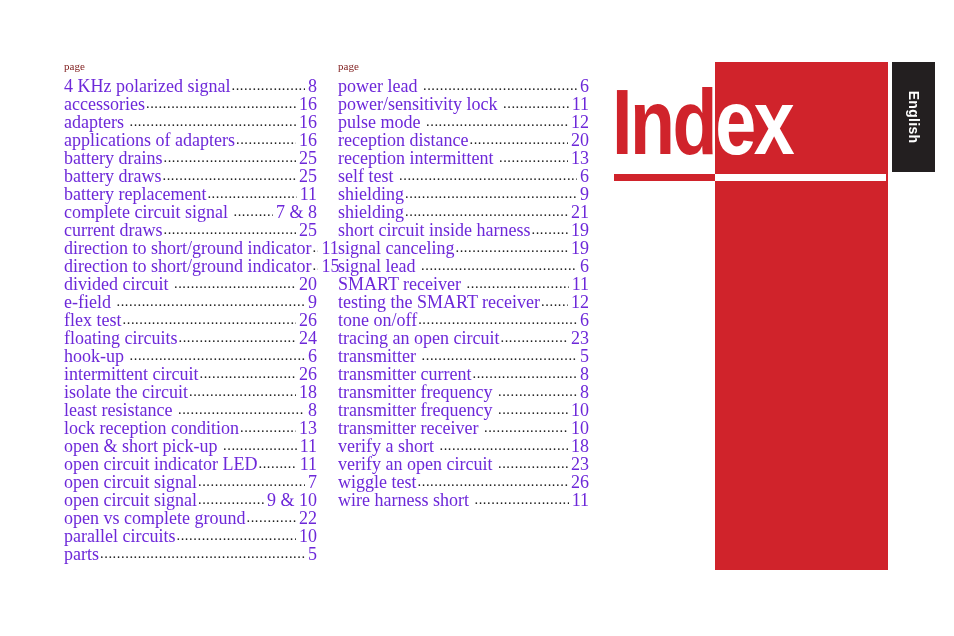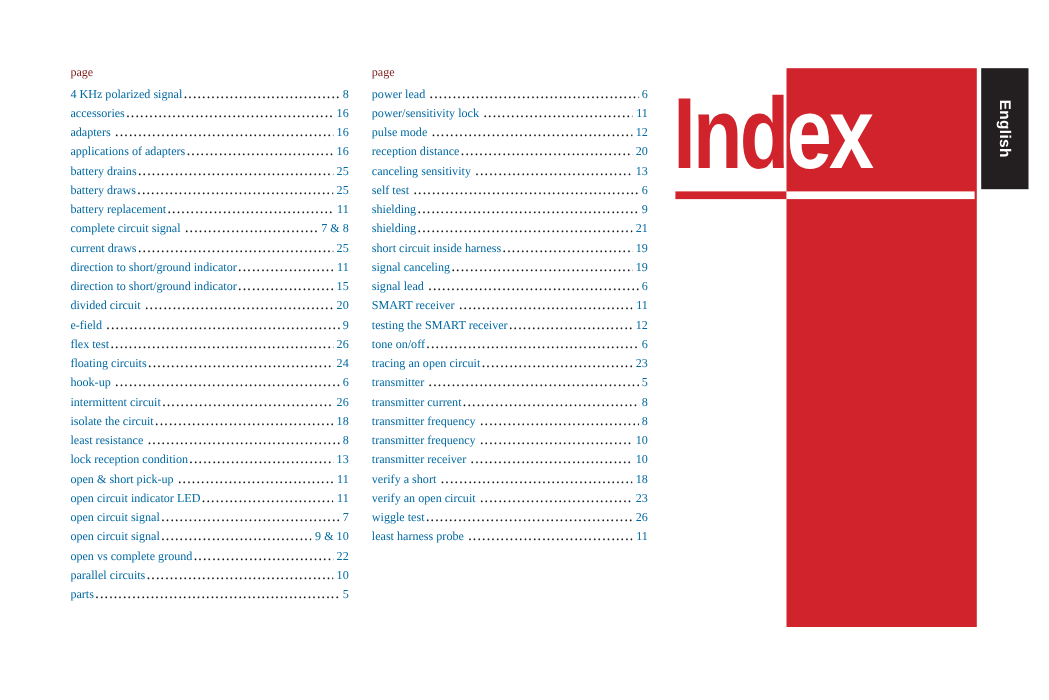"4 KHz polarized signal" .entry { color: #0369a1 -> #6d28d9; font-size: 11px -> 18px }
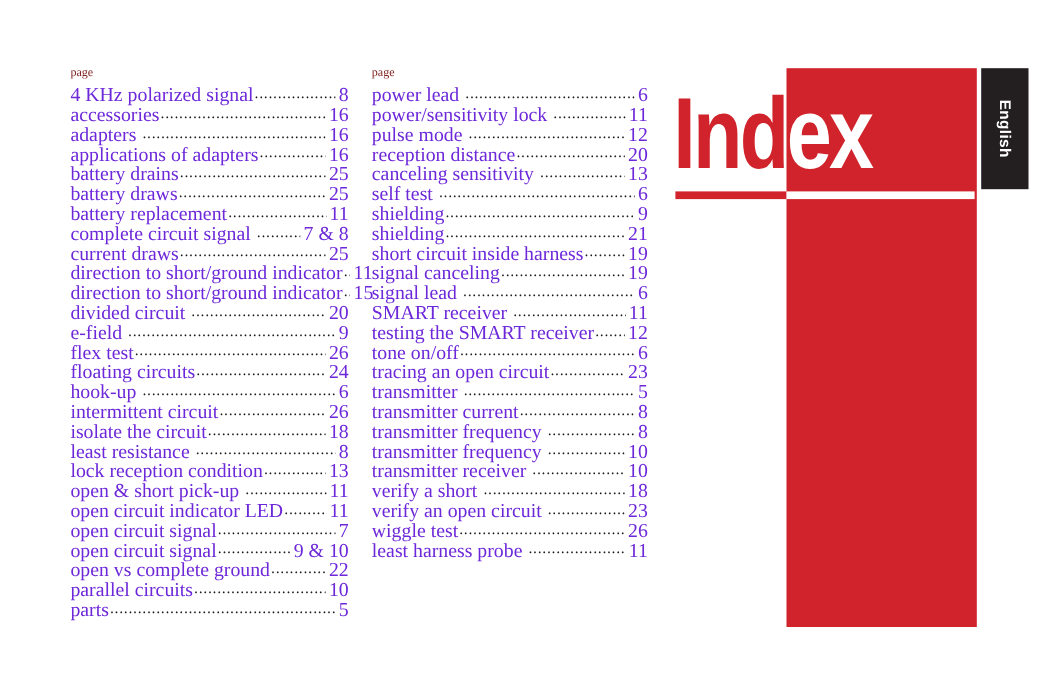"canceling sensitivity" span.label { text: canceling sensitivity -> reception intermittent }
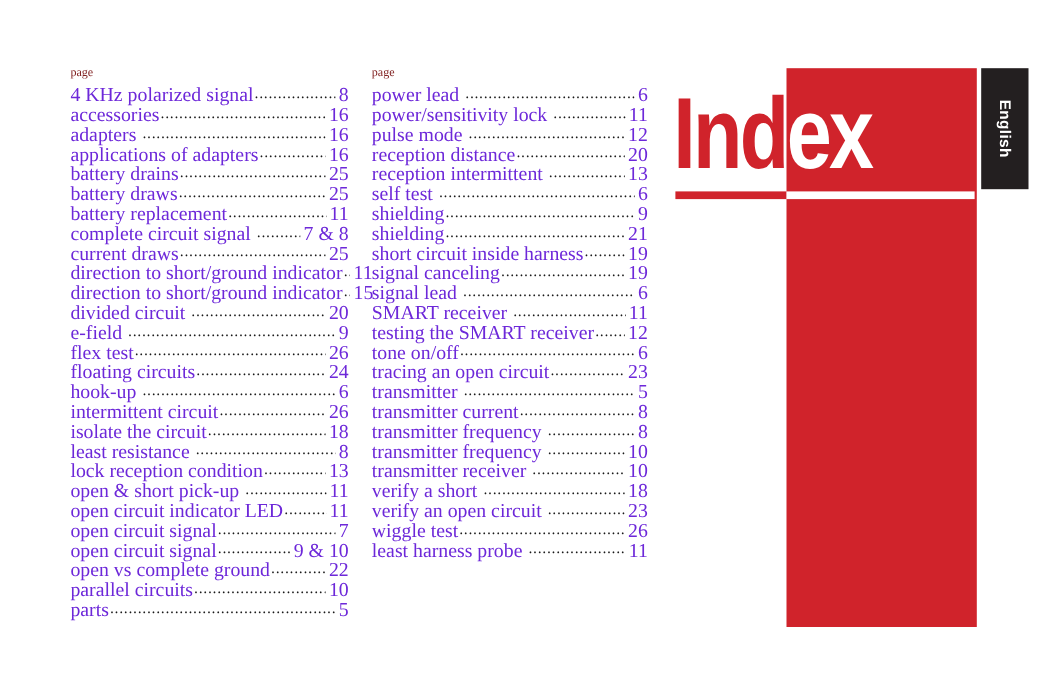"least harness probe" span.label { text: least harness probe -> wire harness short }
